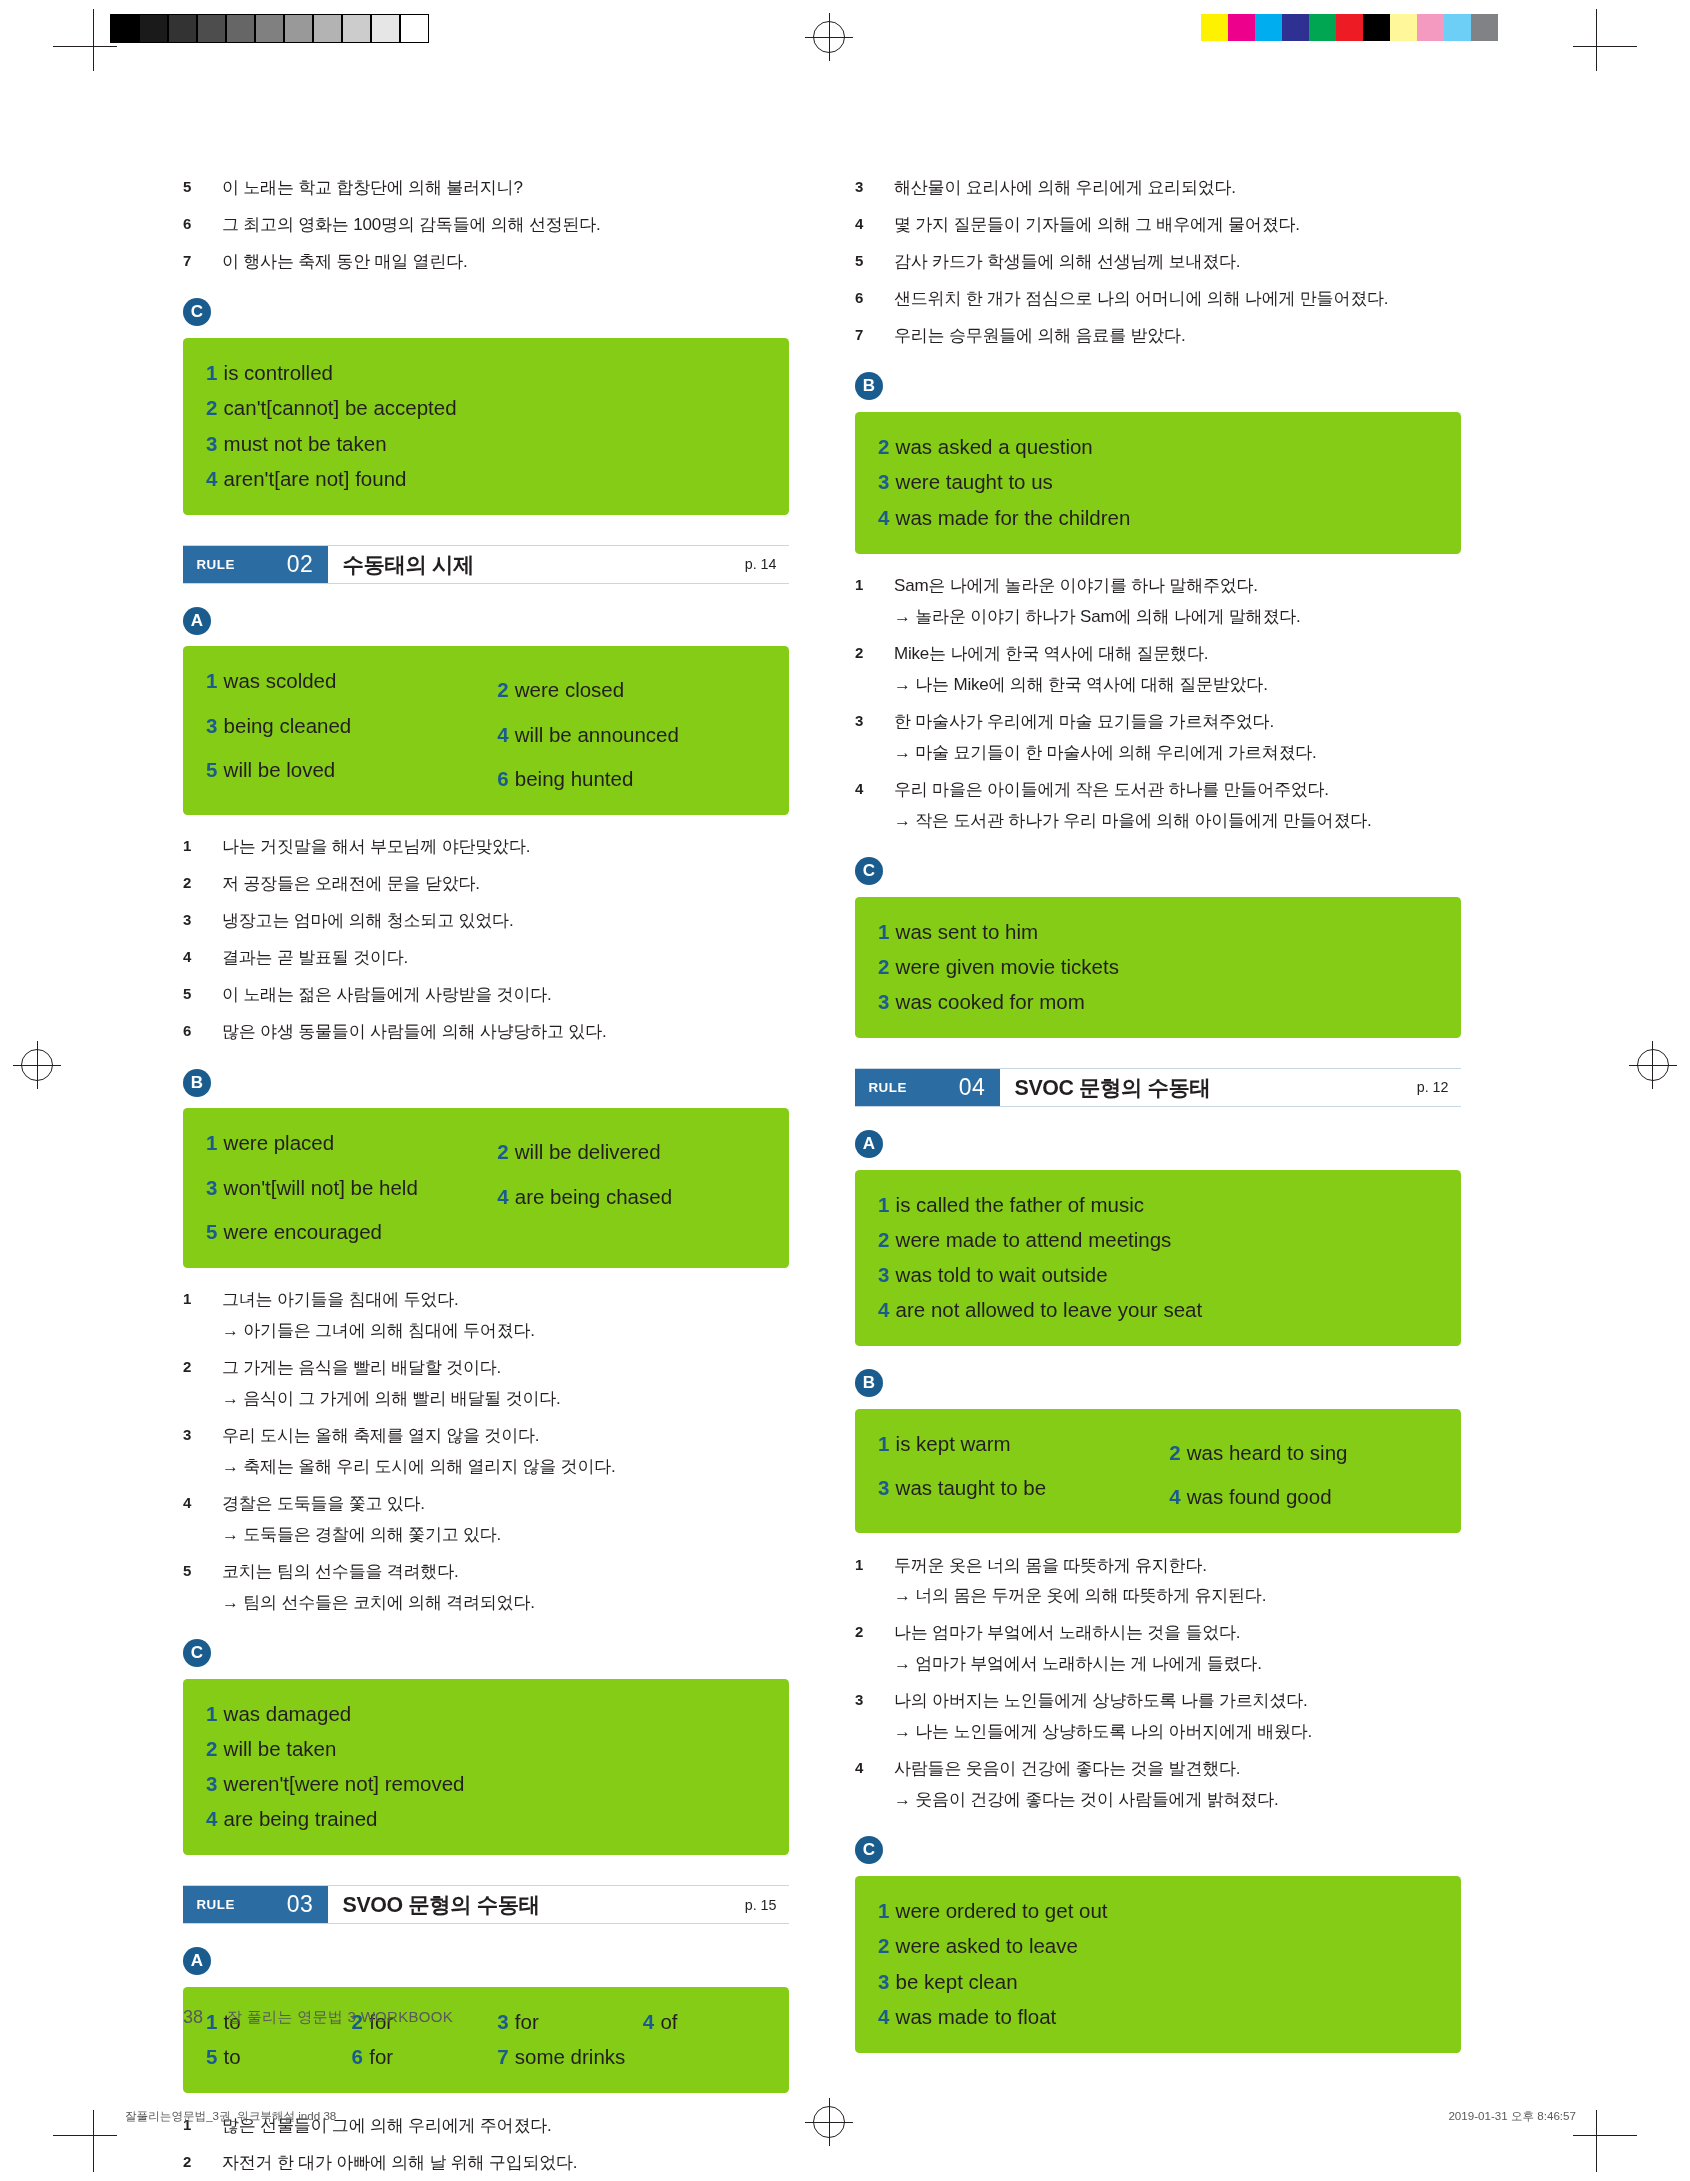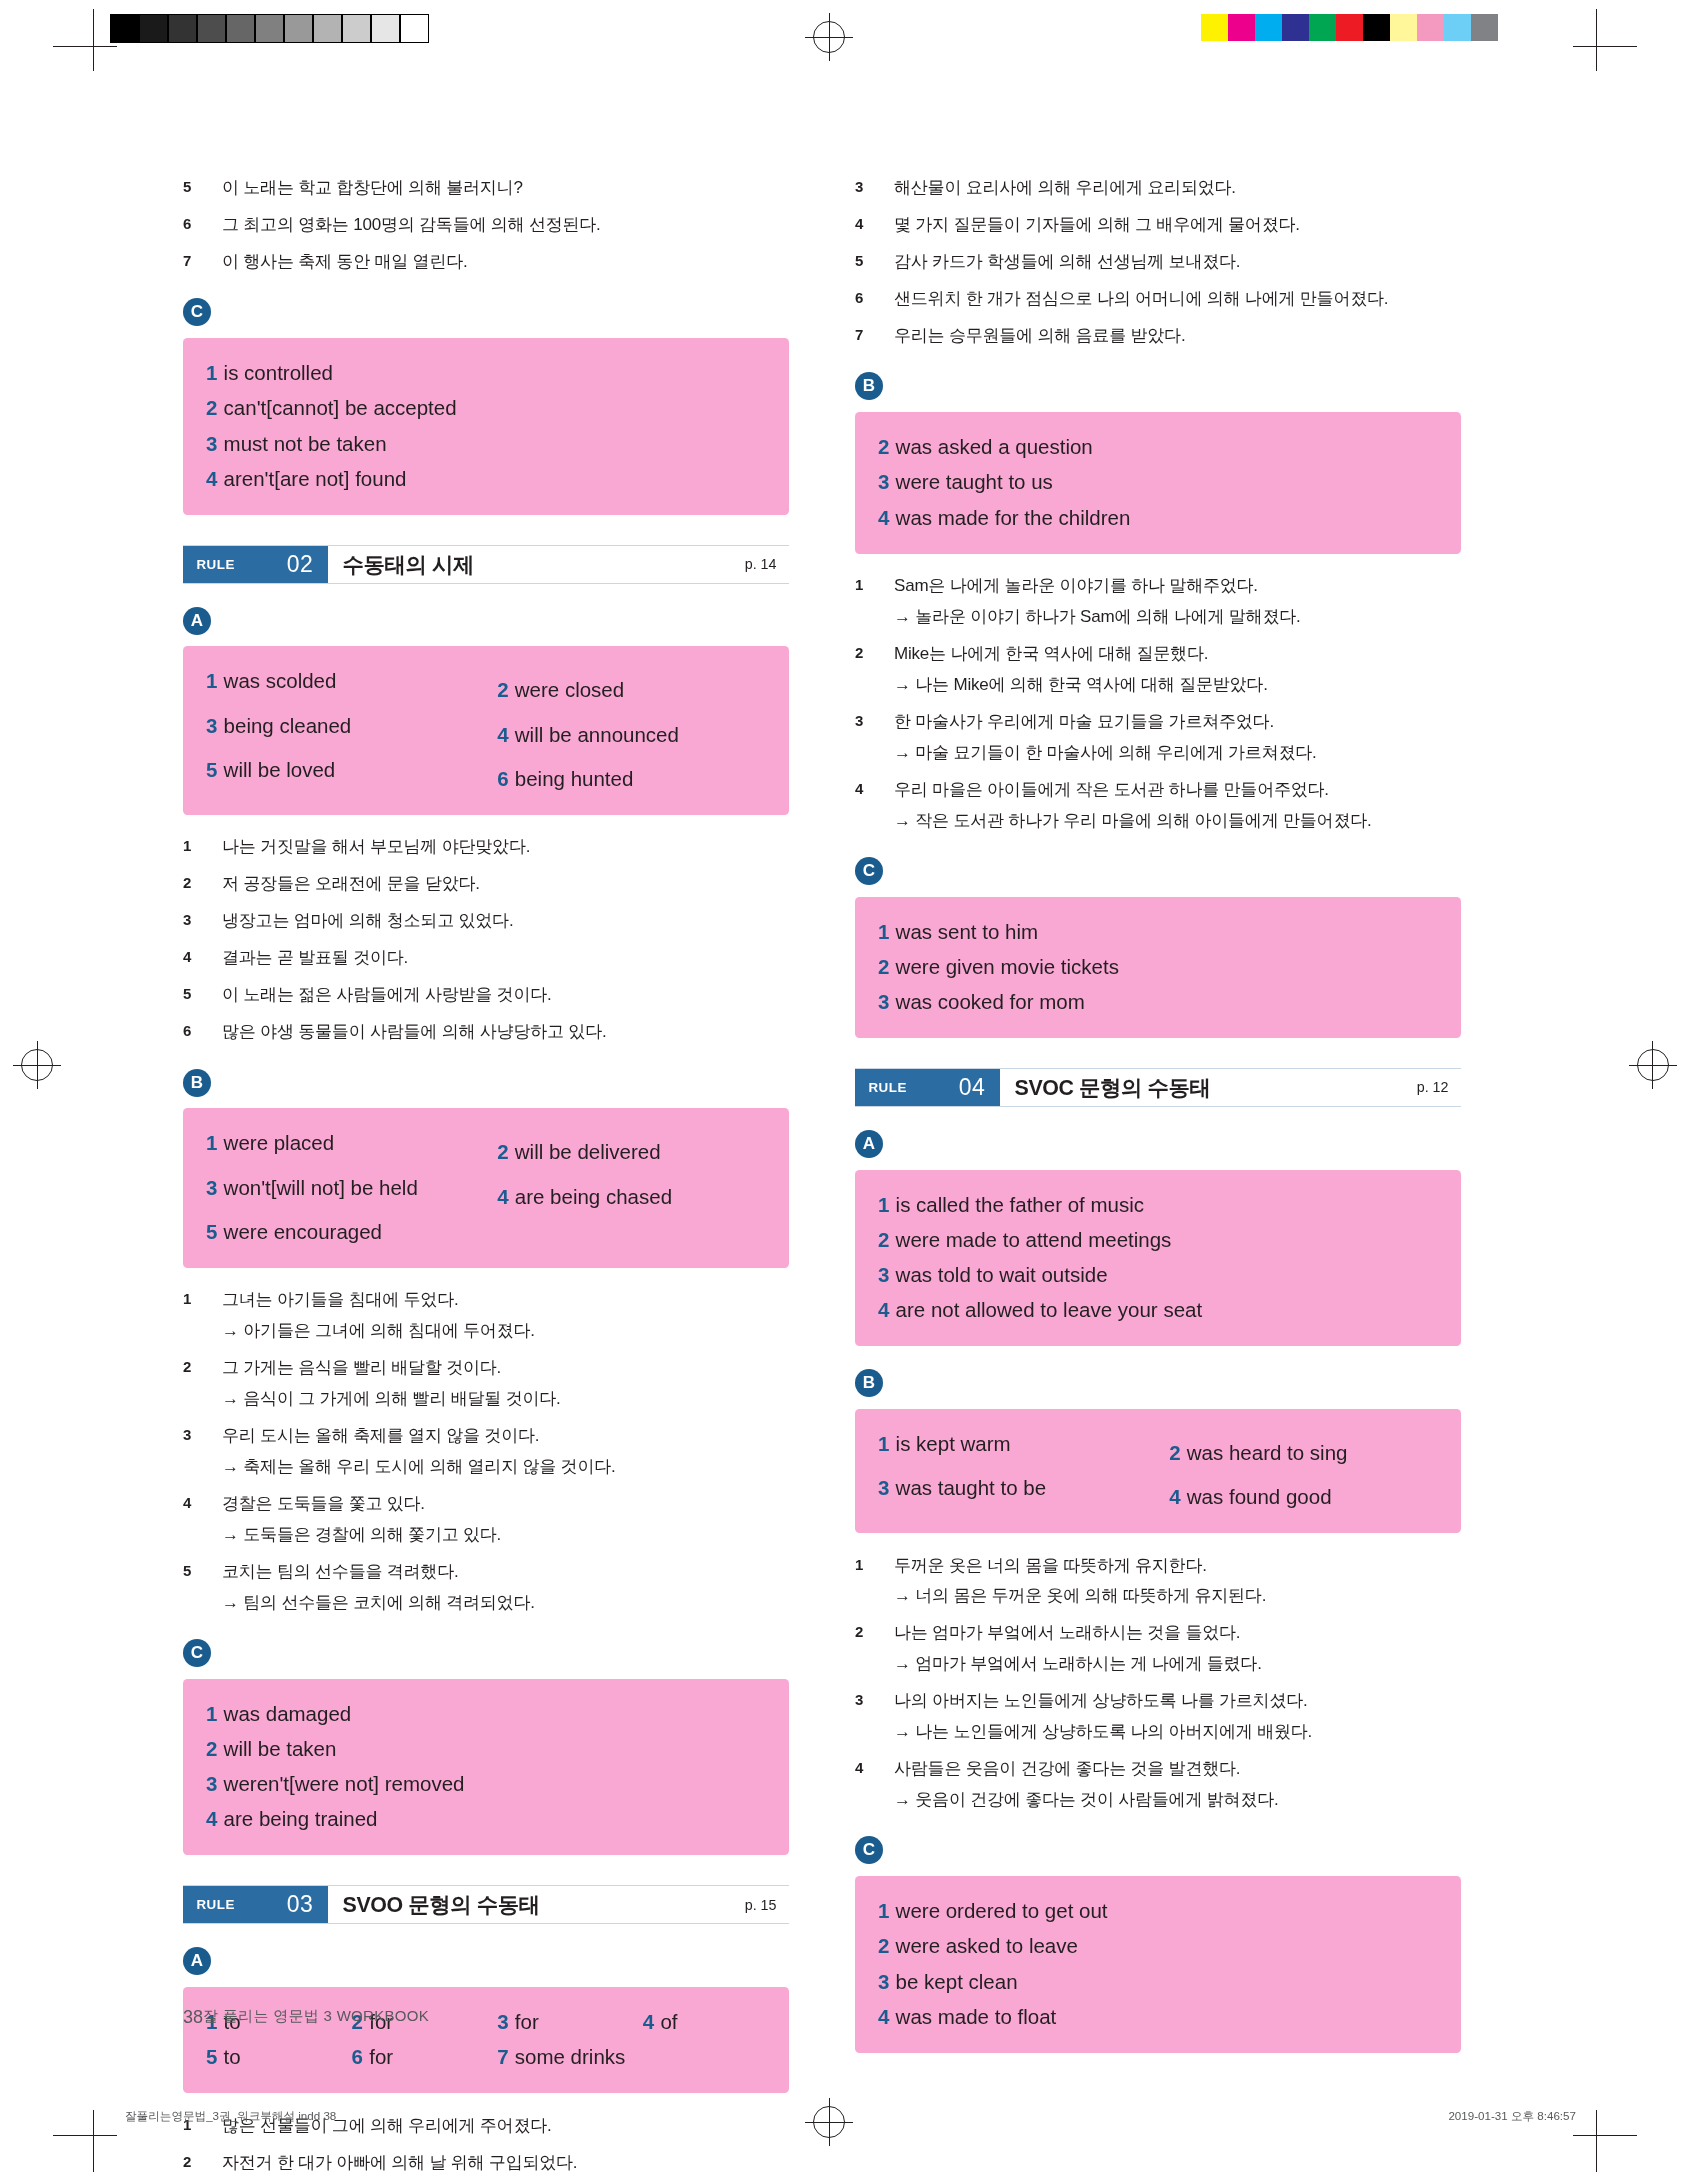"1 is controlled" .abox { background: #f9a8d4 -> #84cc16 }
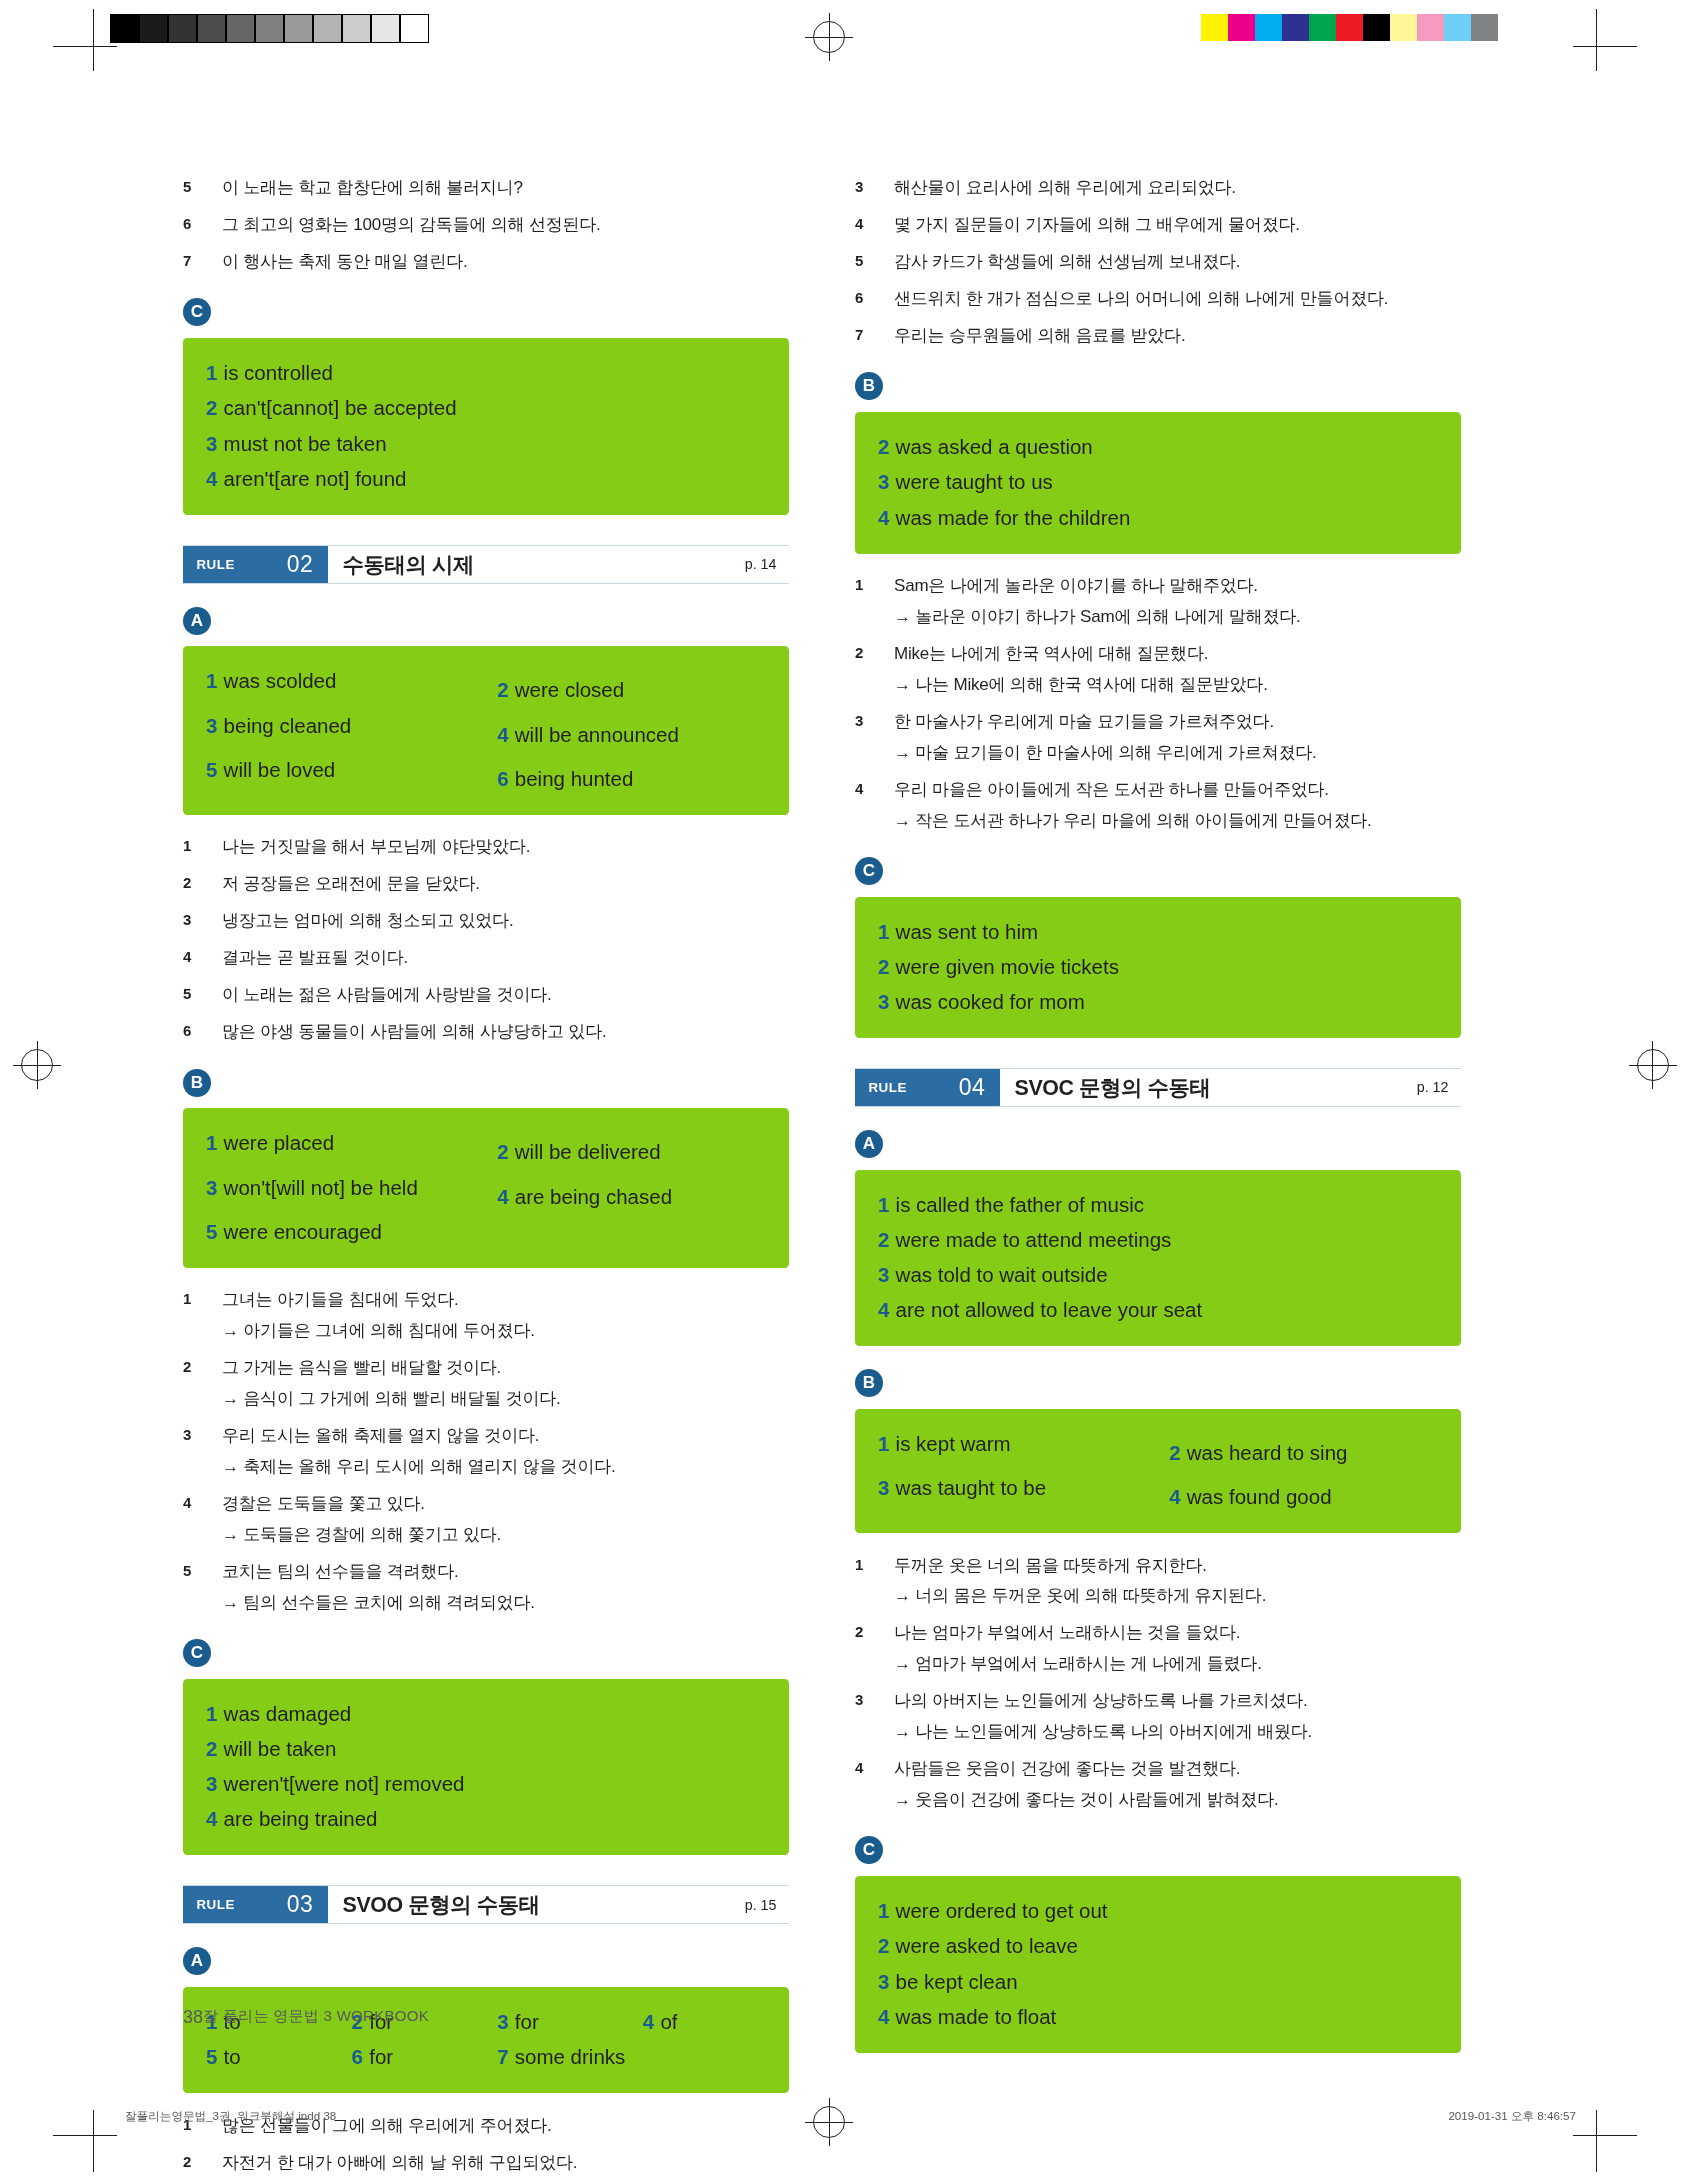"38" .footer { align-items: flex-start -> center; gap: 0 -> 24px }
